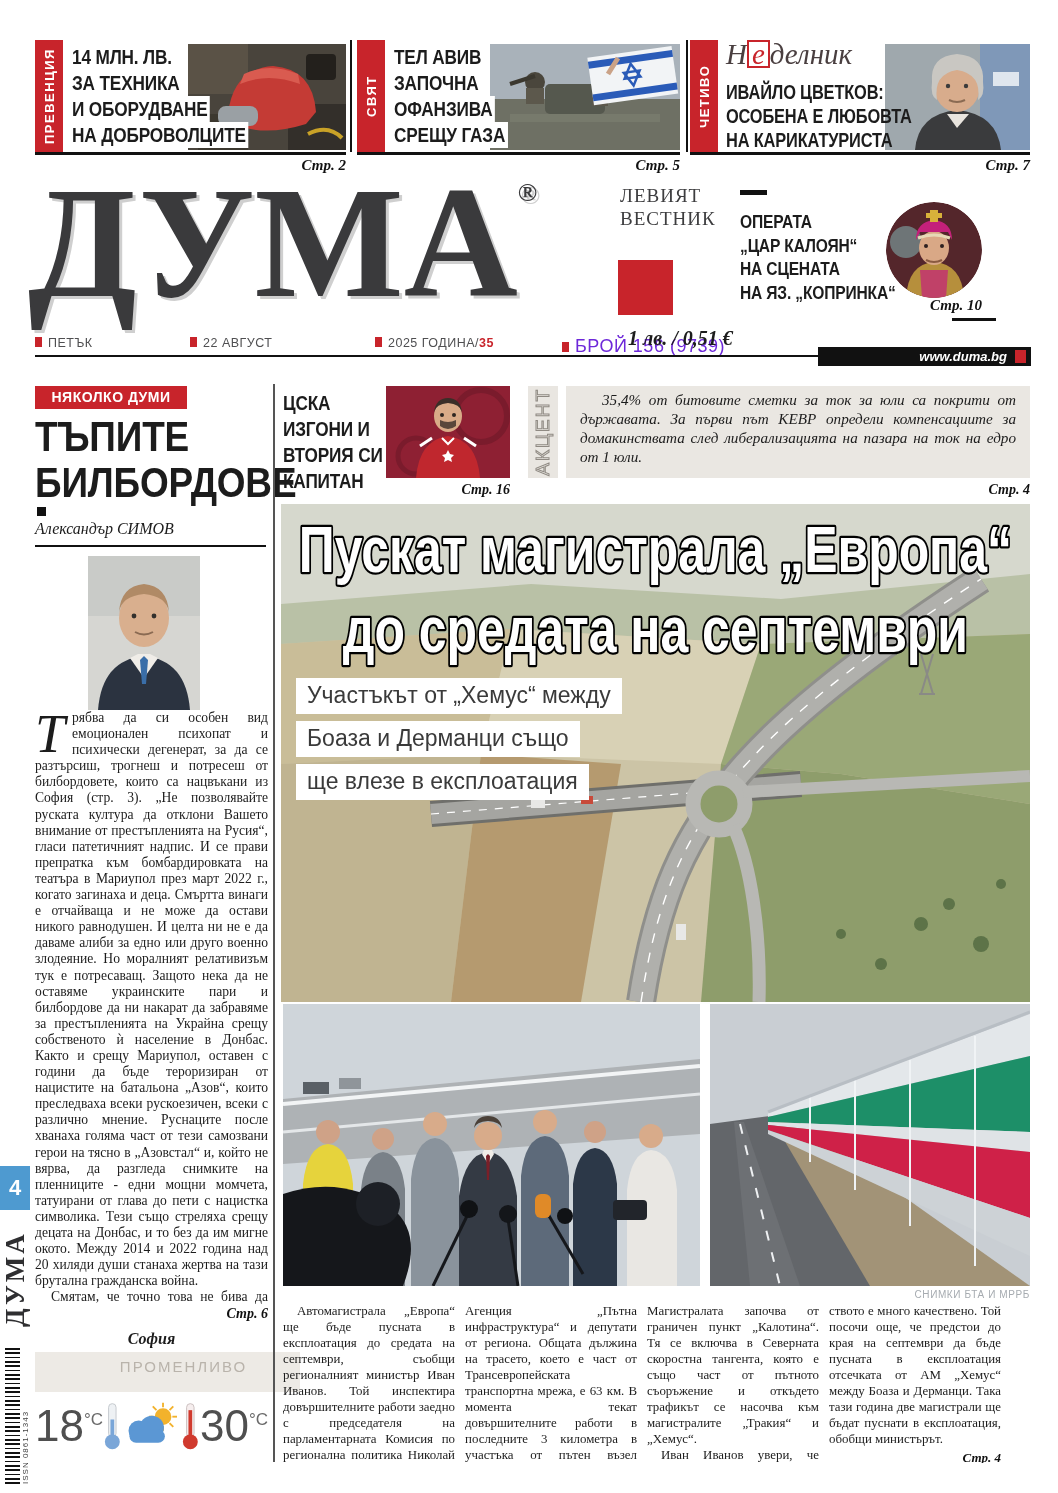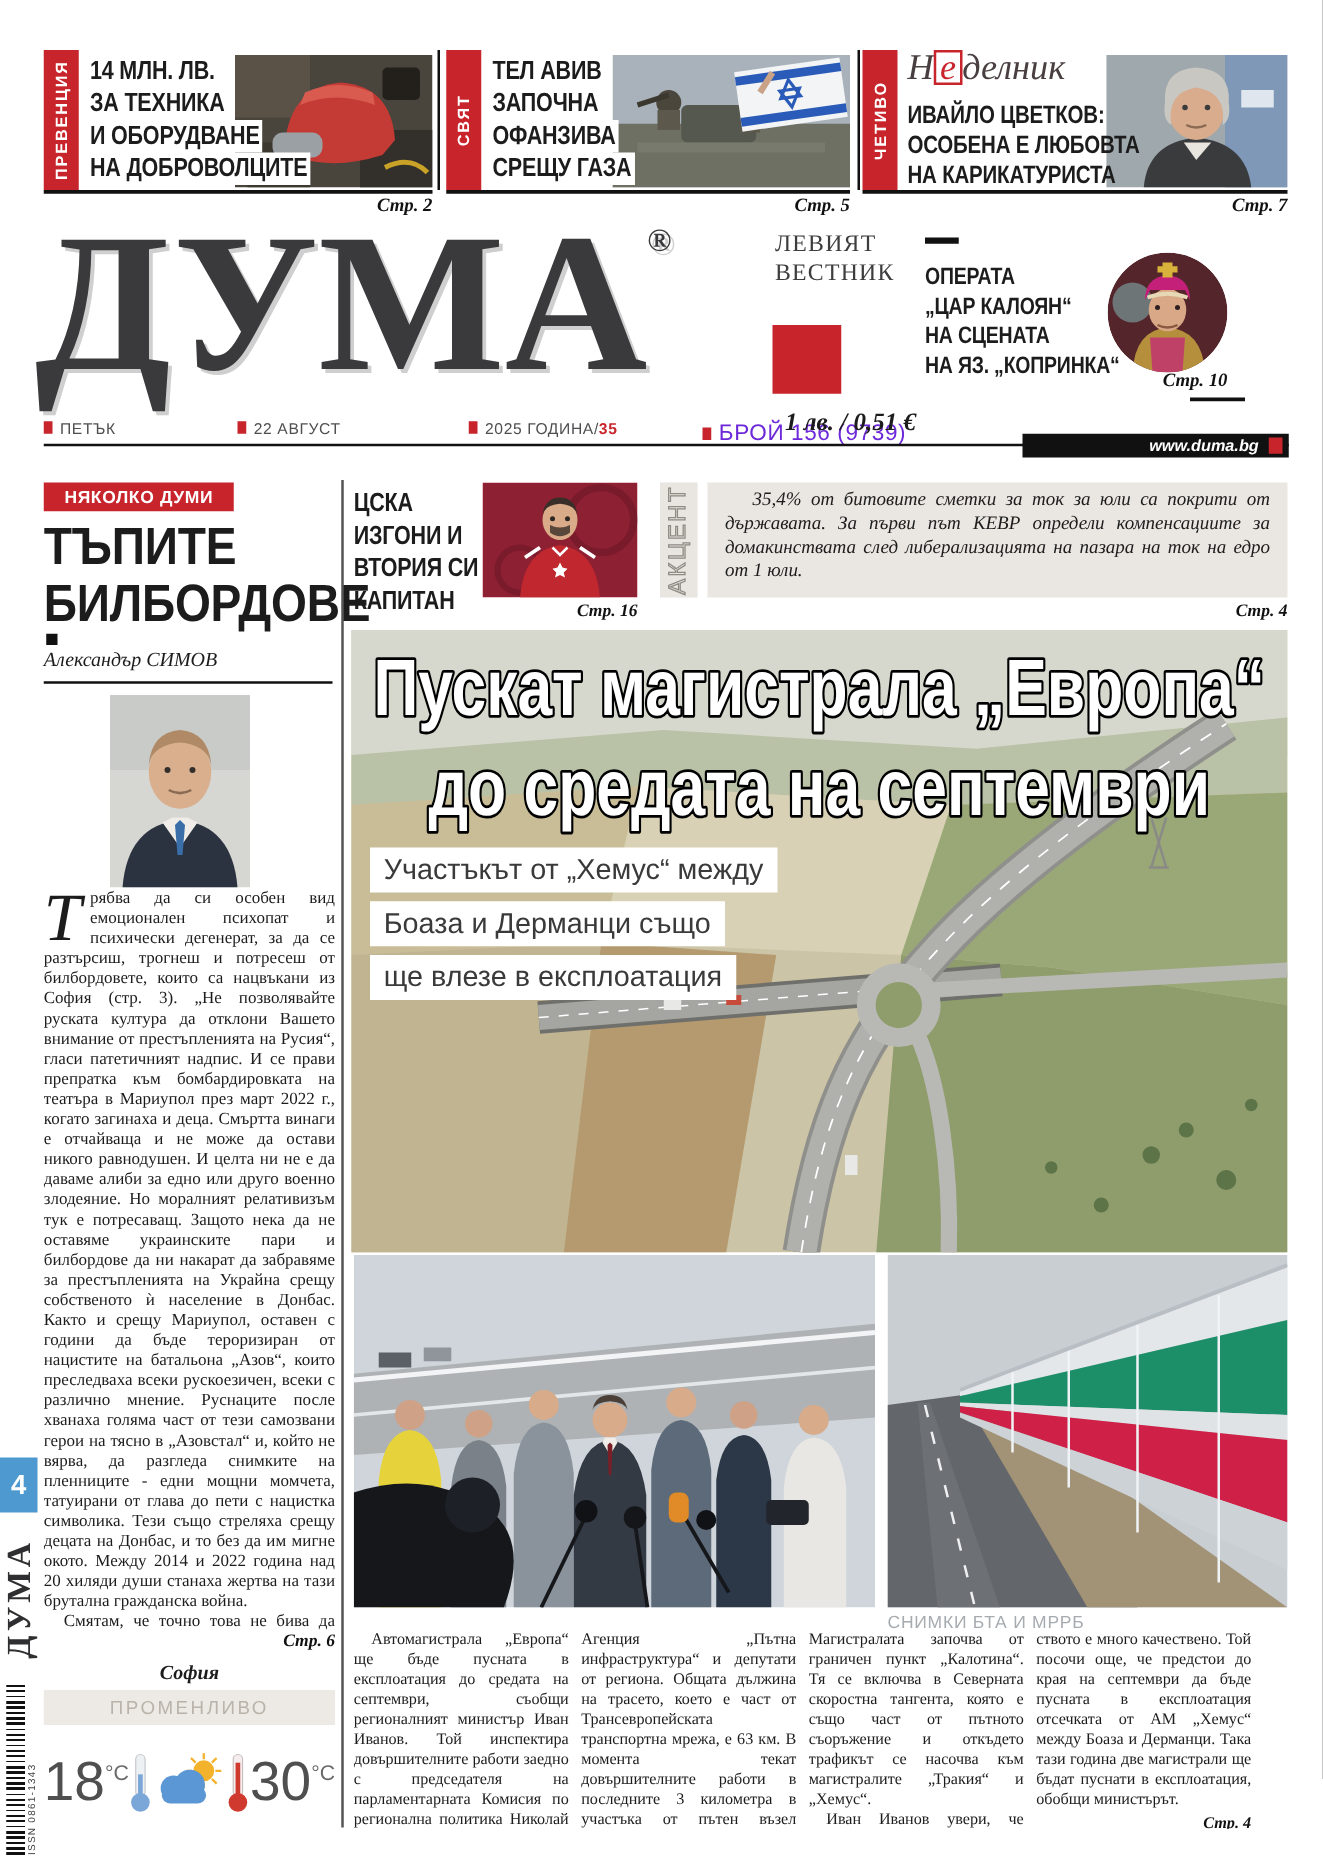"СНИМКИ БТА И МРРБ" div.abs { font-size: 14px -> 10px; text-align: none -> right }
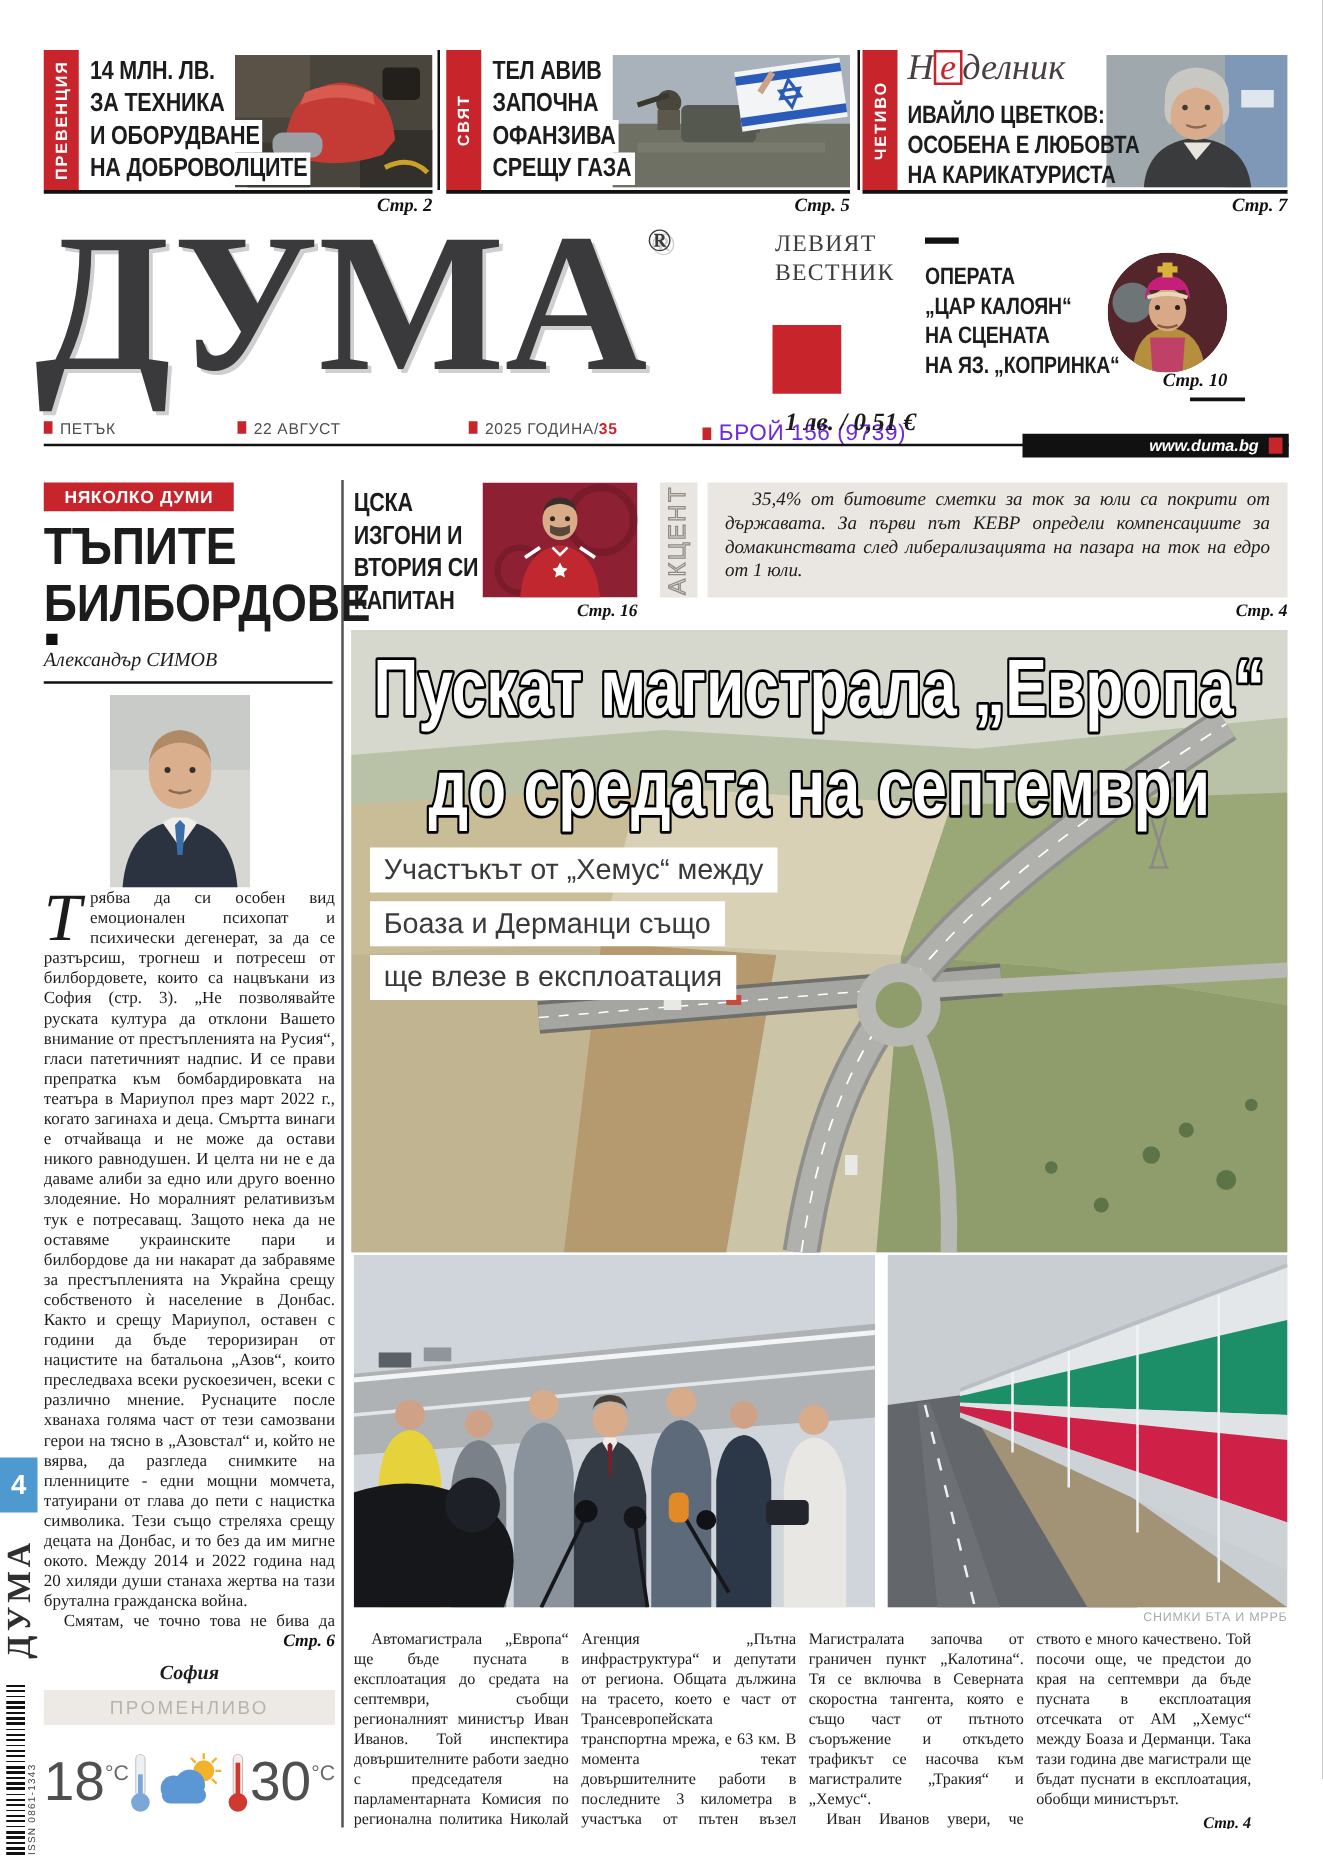"ПРОМЕНЛИВО" div.abs { height: 28px -> 40px; padding-left: none -> 32px }
